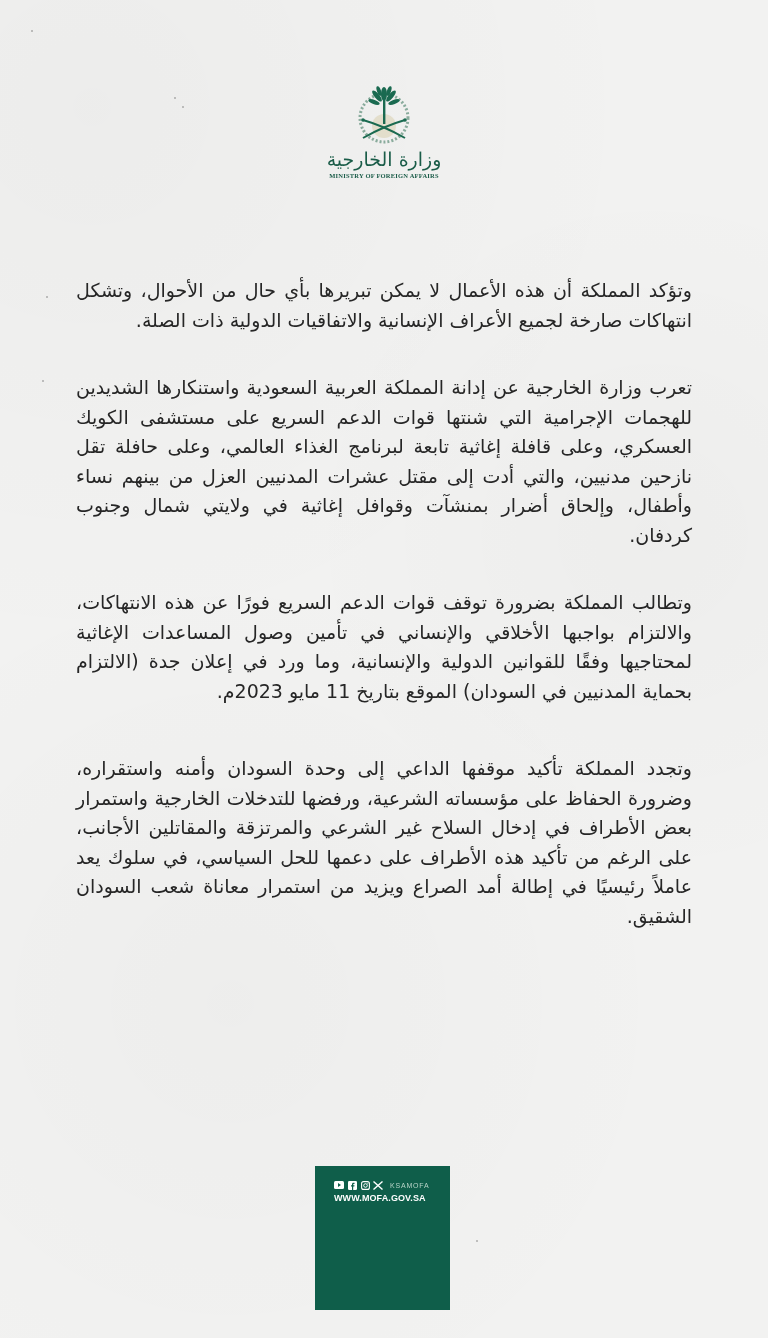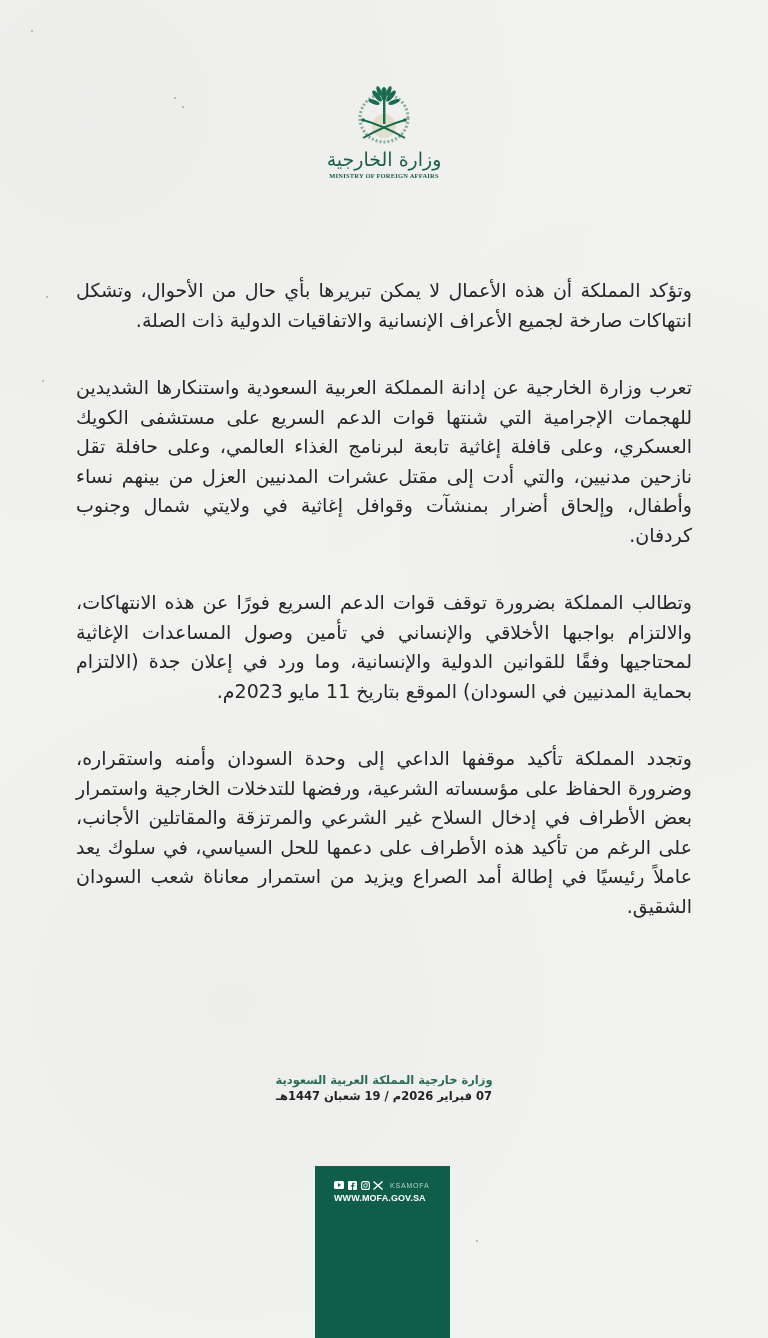"وتطالب المملكة بضرورة توقف قوات" .content p:nth-child(3) { margin-bottom: 38px -> 48px }
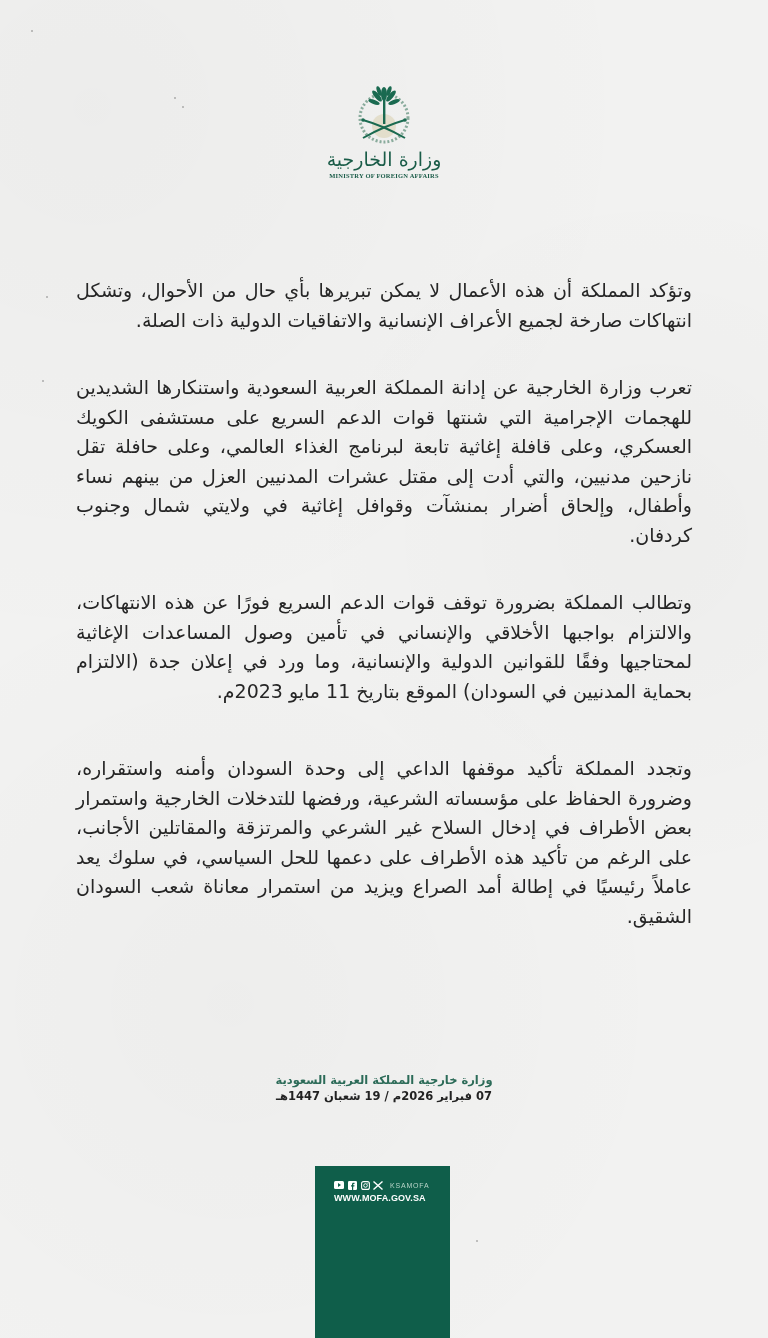"وزارة خارجية المملكة العربية السعودية" section.signature { html: <section> <div>وزارة خارجية المملكة العربية السعودية</div> <div>07 فبراير 2026م / 19 شعبان 1447هـ</div> </section> -> none }
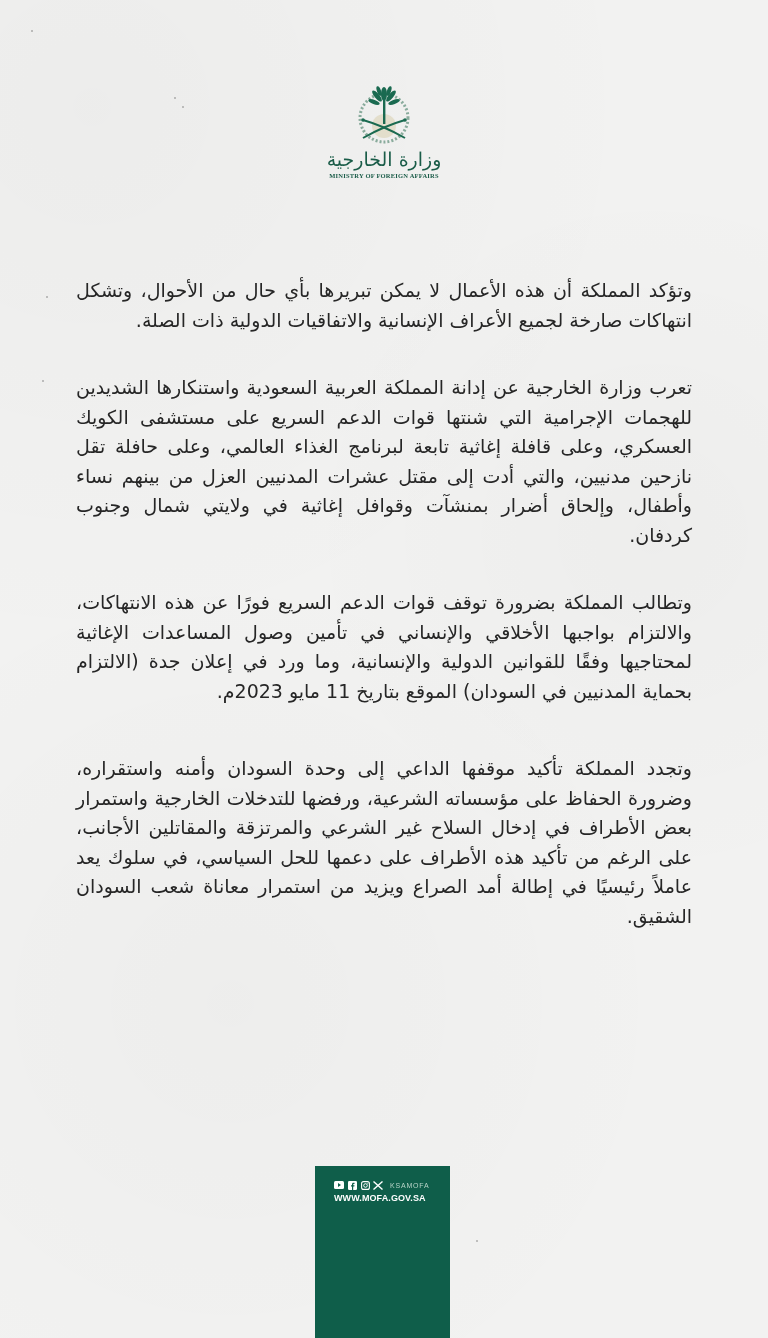"WWW.MOFA.GOV.SA" .footer-tag { height: 172px -> 144px }
